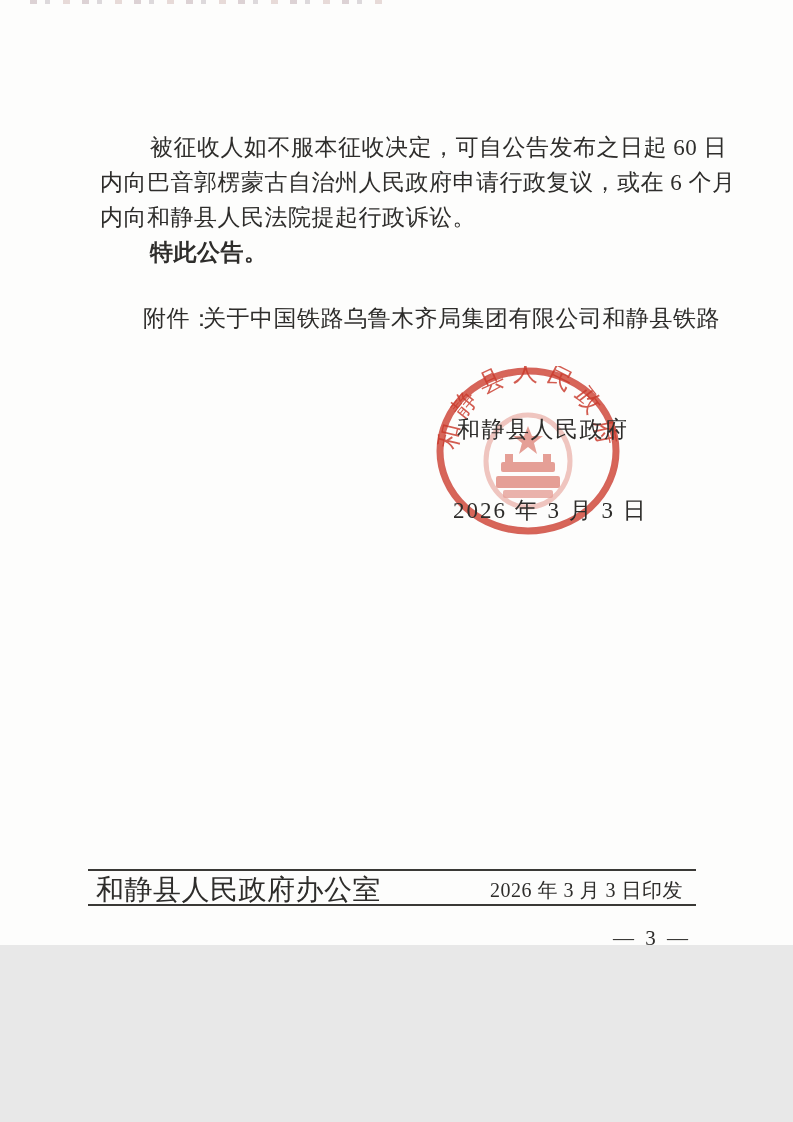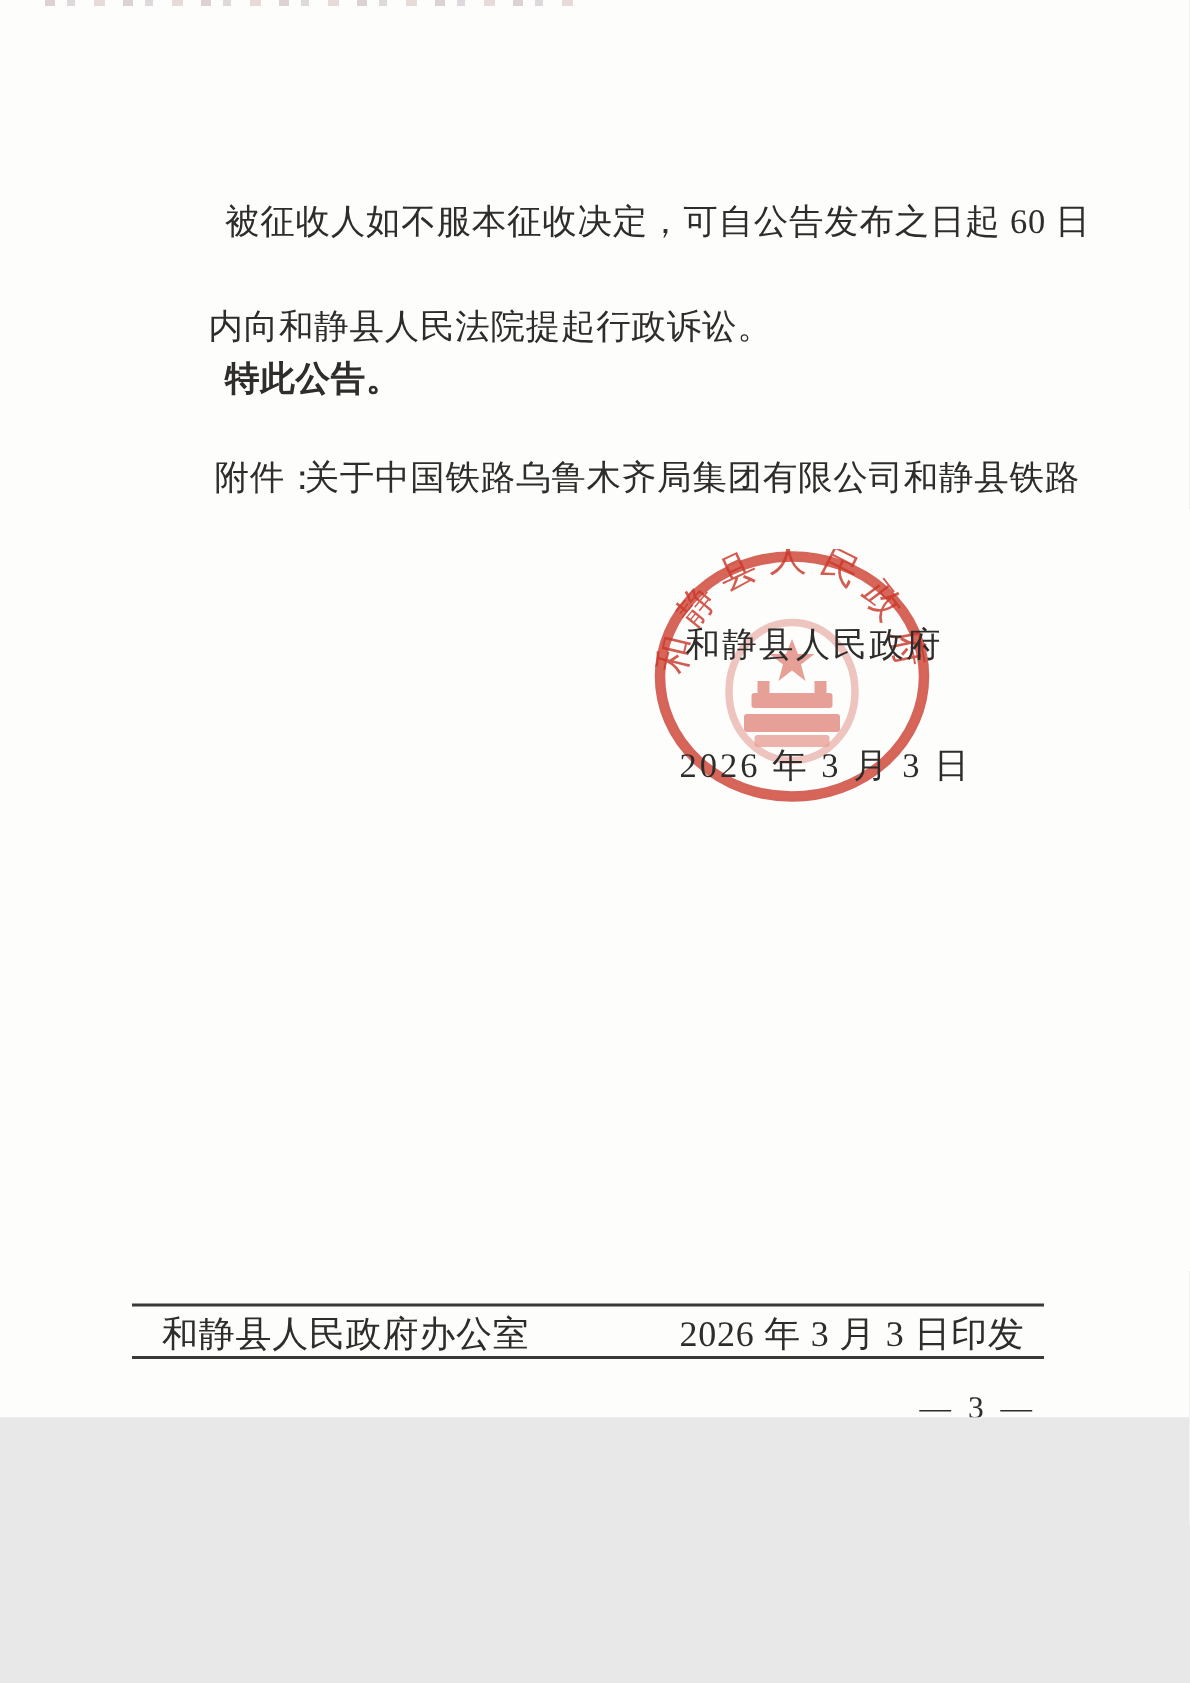"内向巴音郭楞蒙古自治州人民政府申请行政复议，或在 6 个月" div.txtline { html: none -> <div>内向巴音郭楞蒙古自治州人民政府申请行政复议，或在 6 个月</div> }
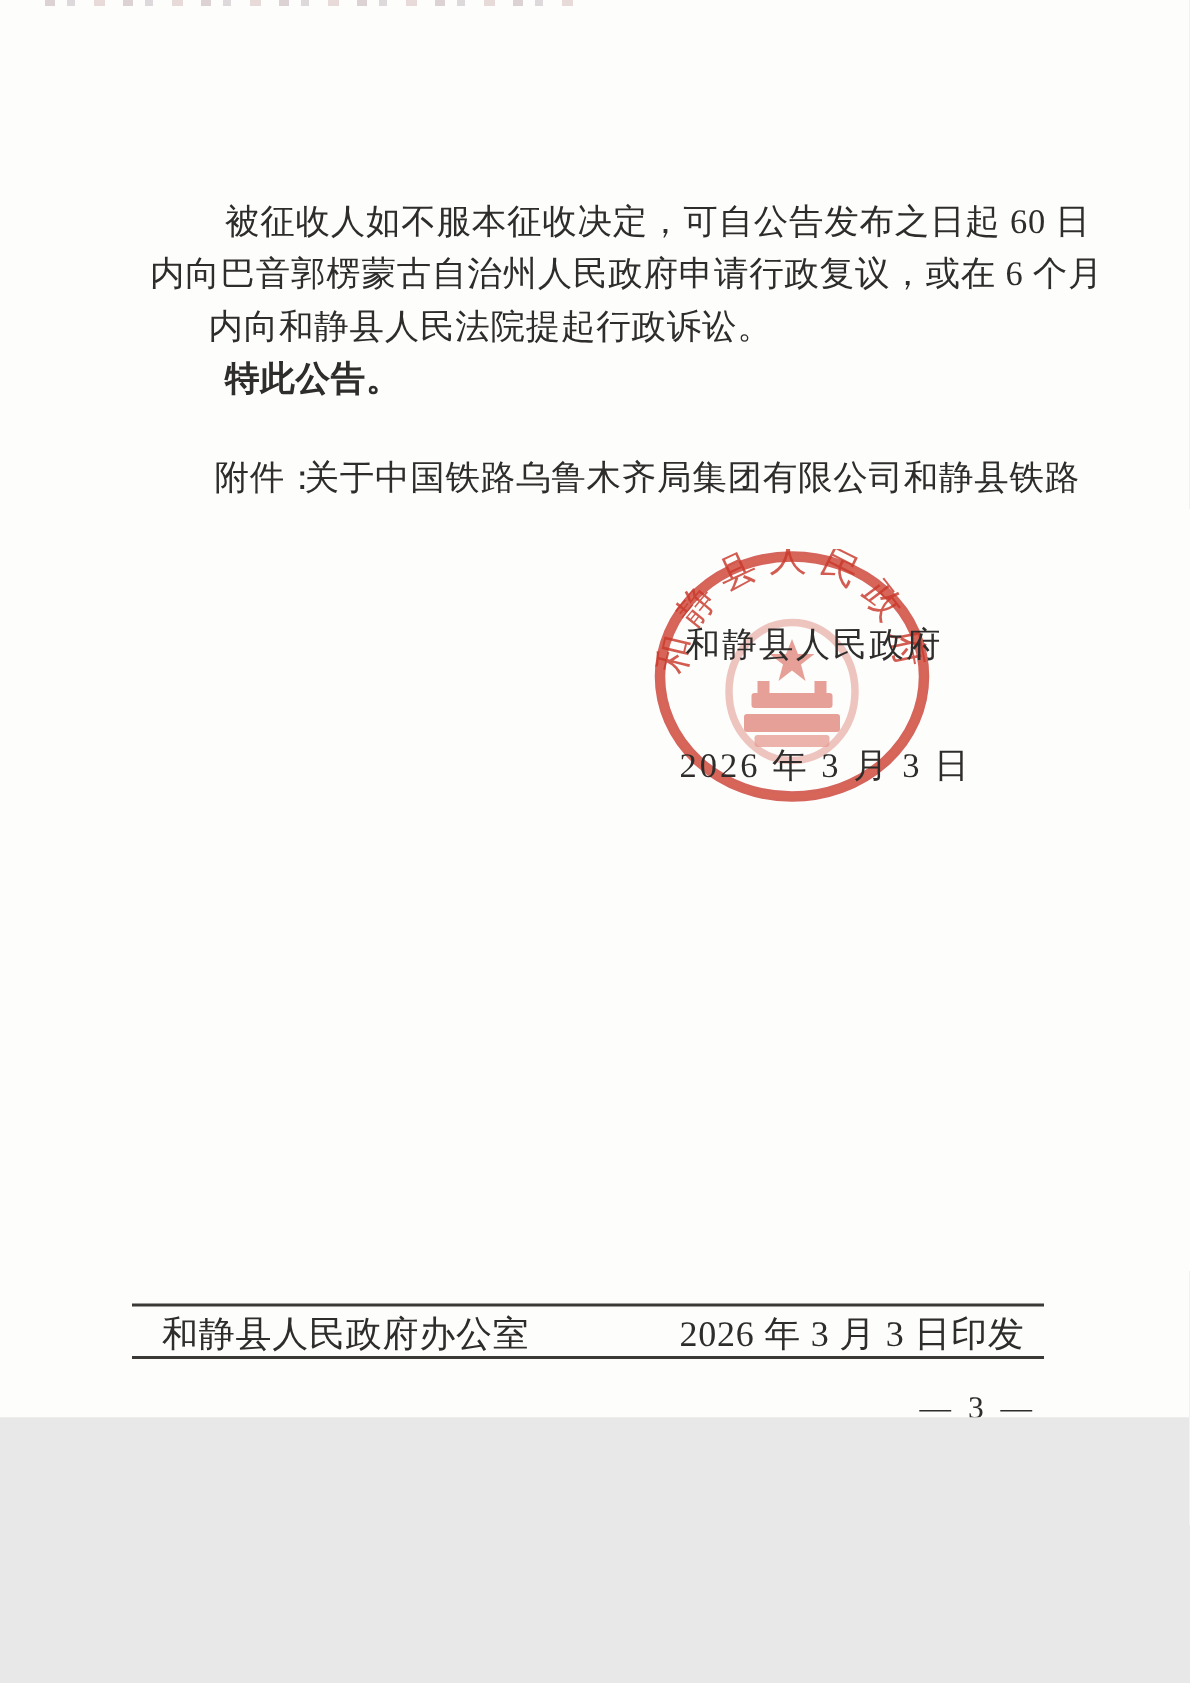"内向和静县人民法院提起行政诉讼。" div.txtline { margin-left: 39px -> none }
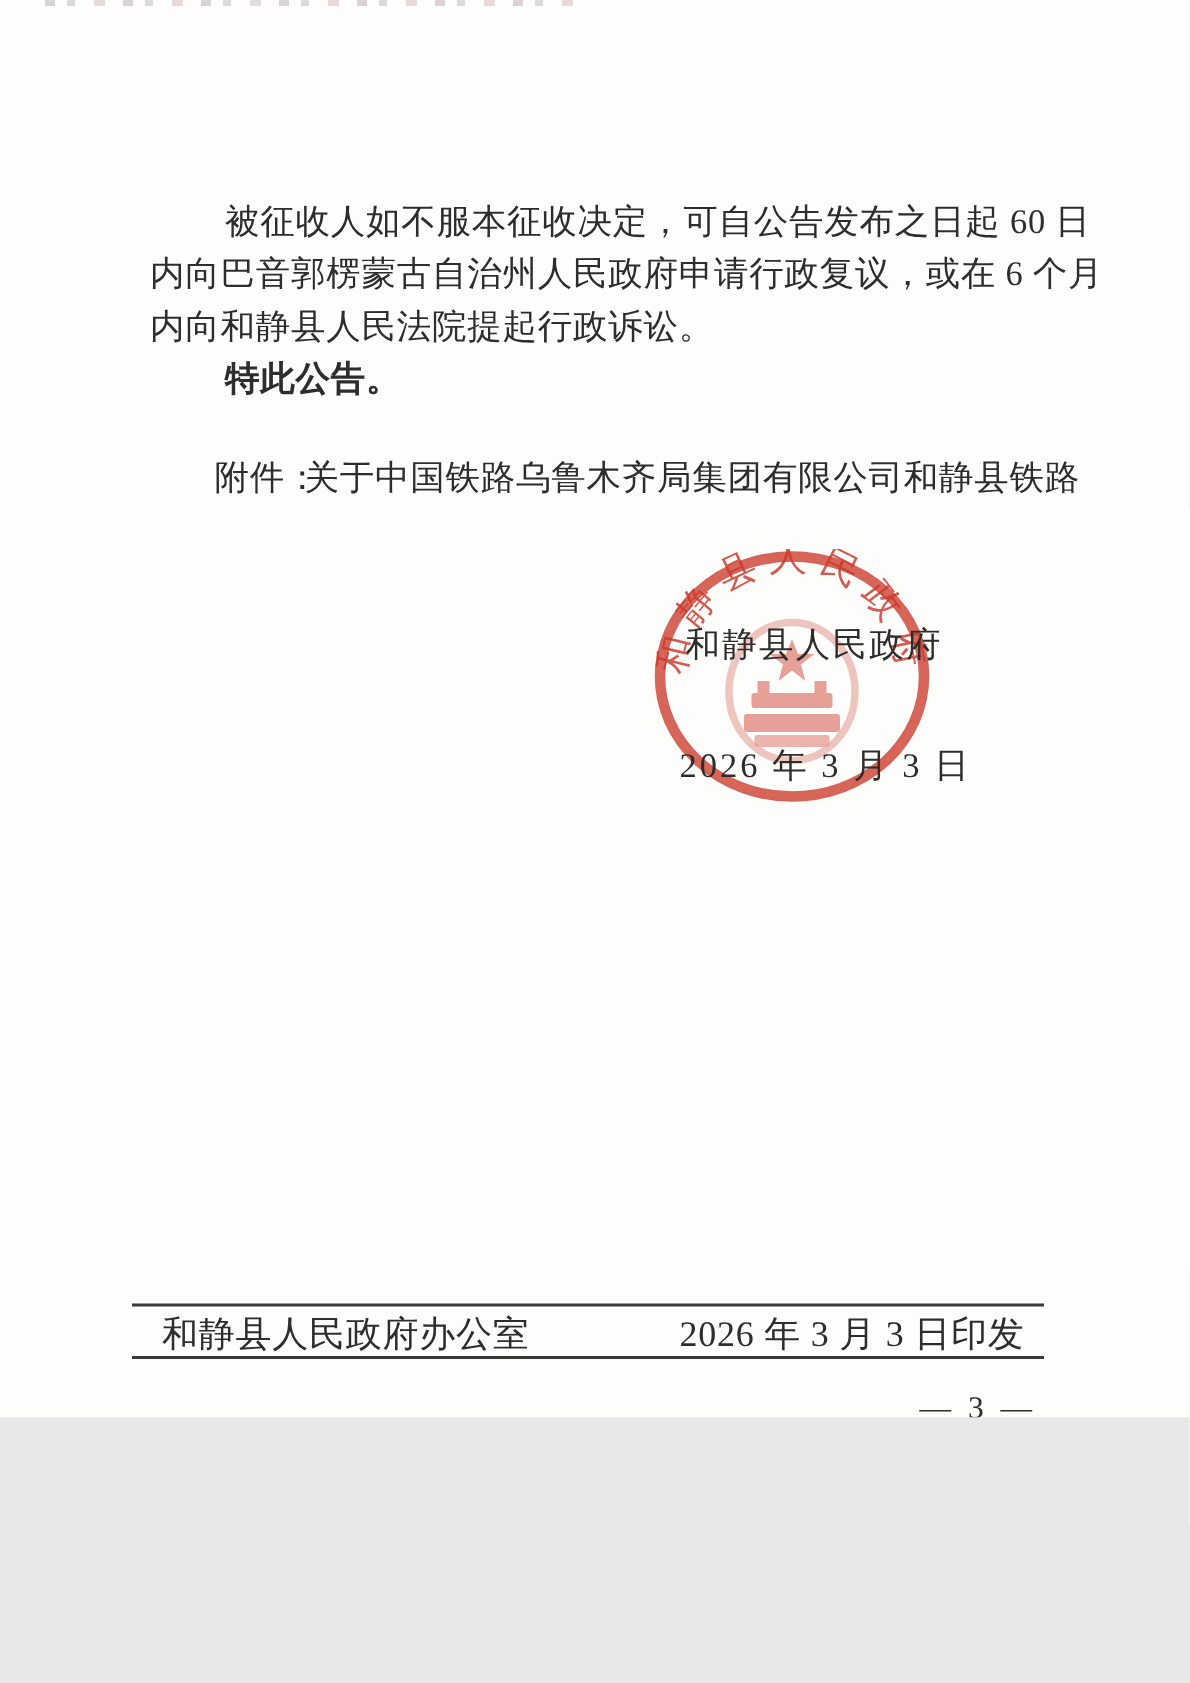"和静县人民政府办公室" div.txtline { font-size: 24px -> 28px; left: 108px -> 96px }
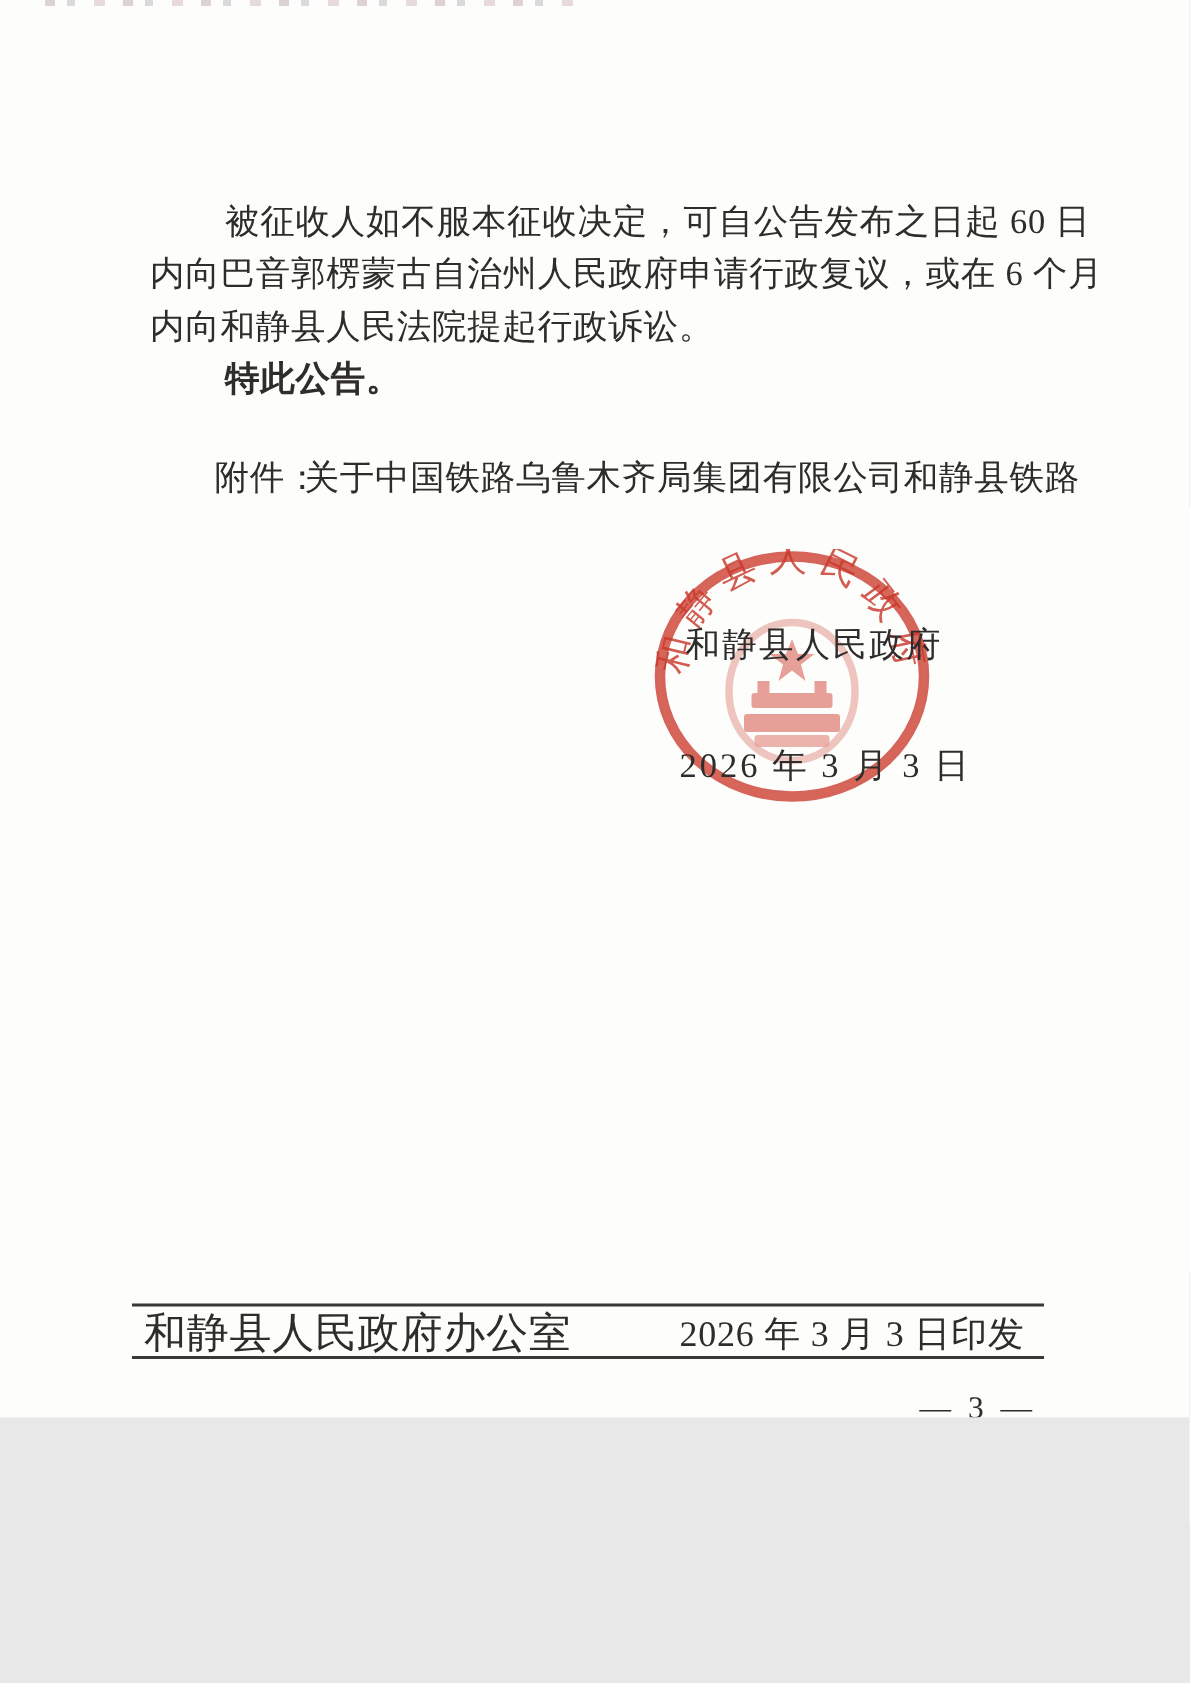"2026 年 3 月 3 日印发" div.txtline { font-size: 24px -> 20px }
